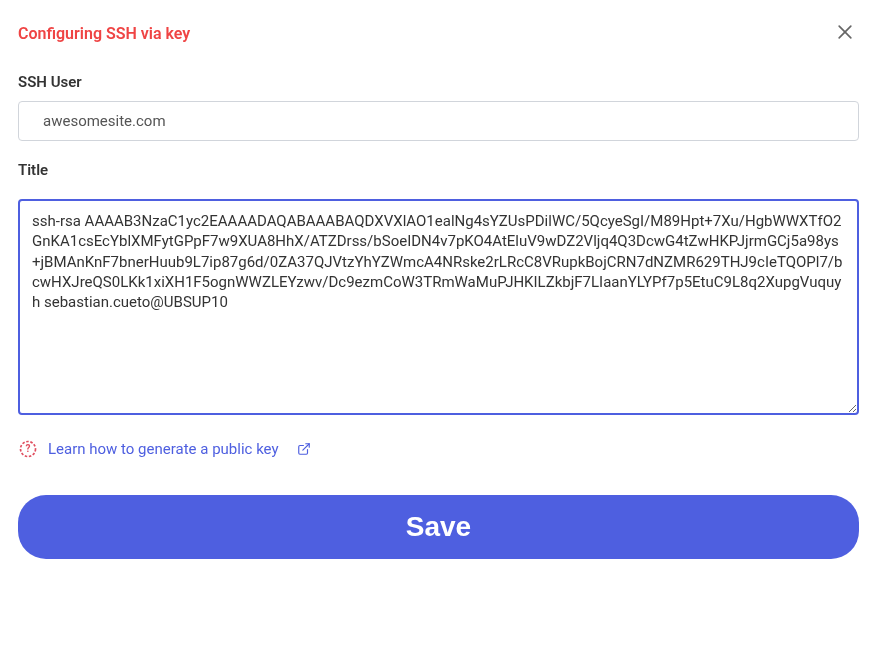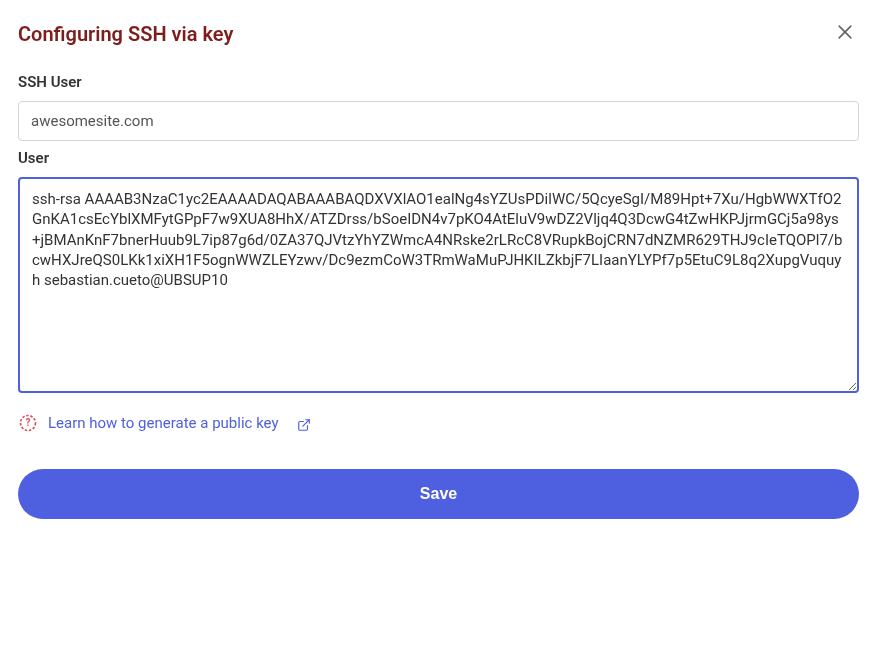"Configuring SSH via key" .title { color: #7f1d1d -> #ef4444; font-size: 20px -> 16px }
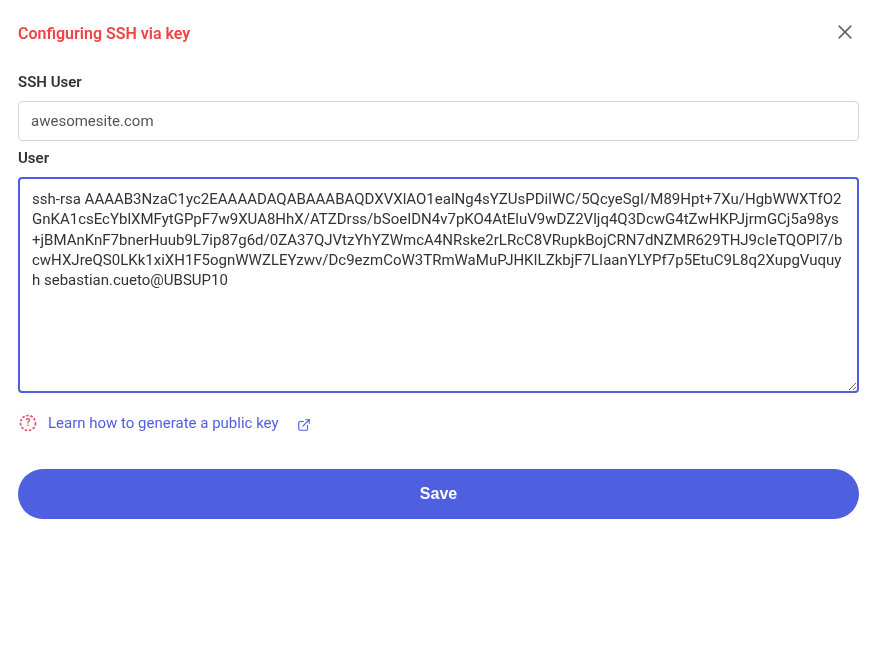"SSH User" .form-group { margin-bottom: 8px -> 20px }
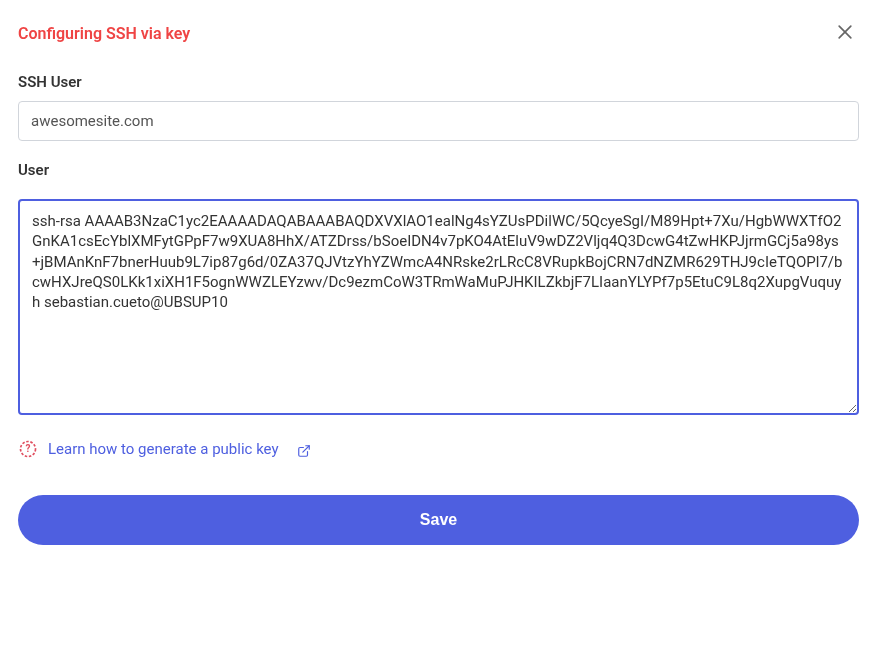"awesomesite.com" .input-text { padding: 10px 12px -> 10px 24px }
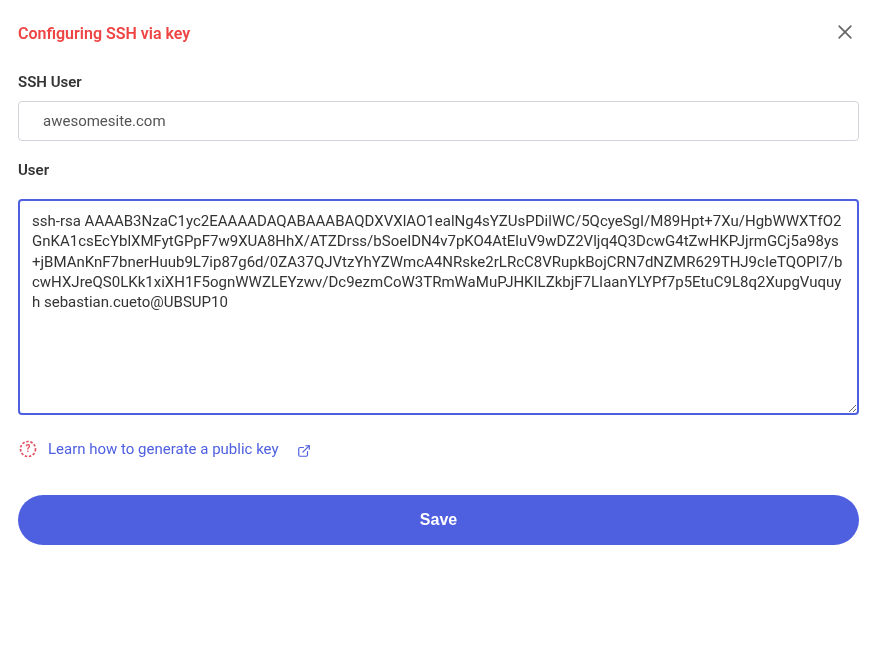"User" label.label { text: User -> Title }
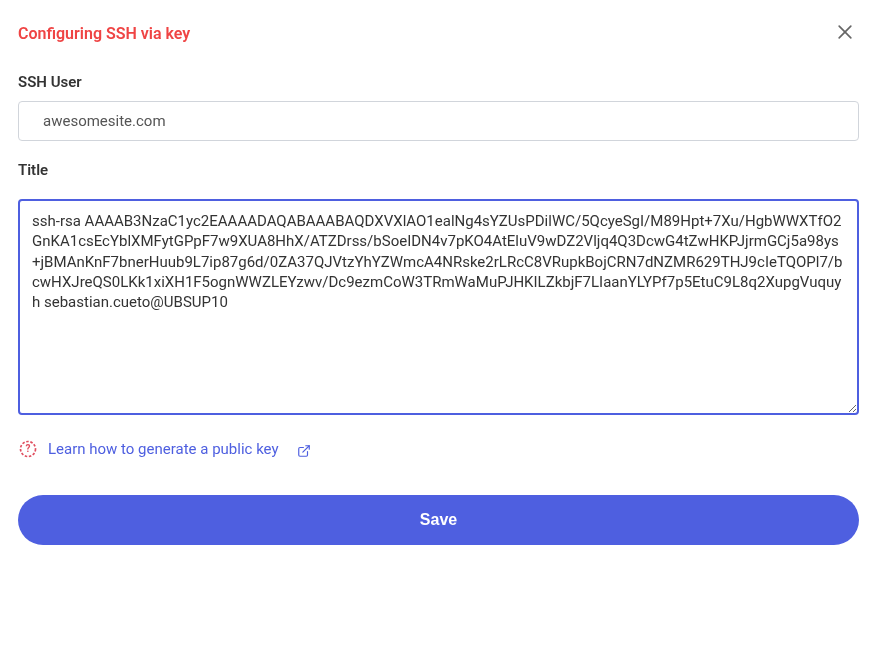"Learn how to generate a" .help-link { align-items: flex-end -> center }
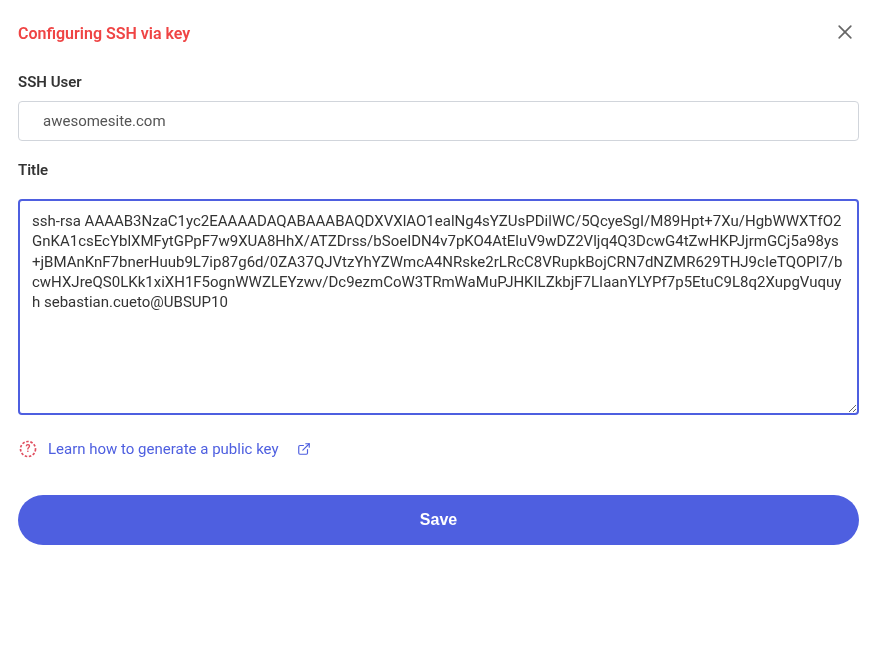"Save" .save-btn { font-size: 16px -> 28px }
